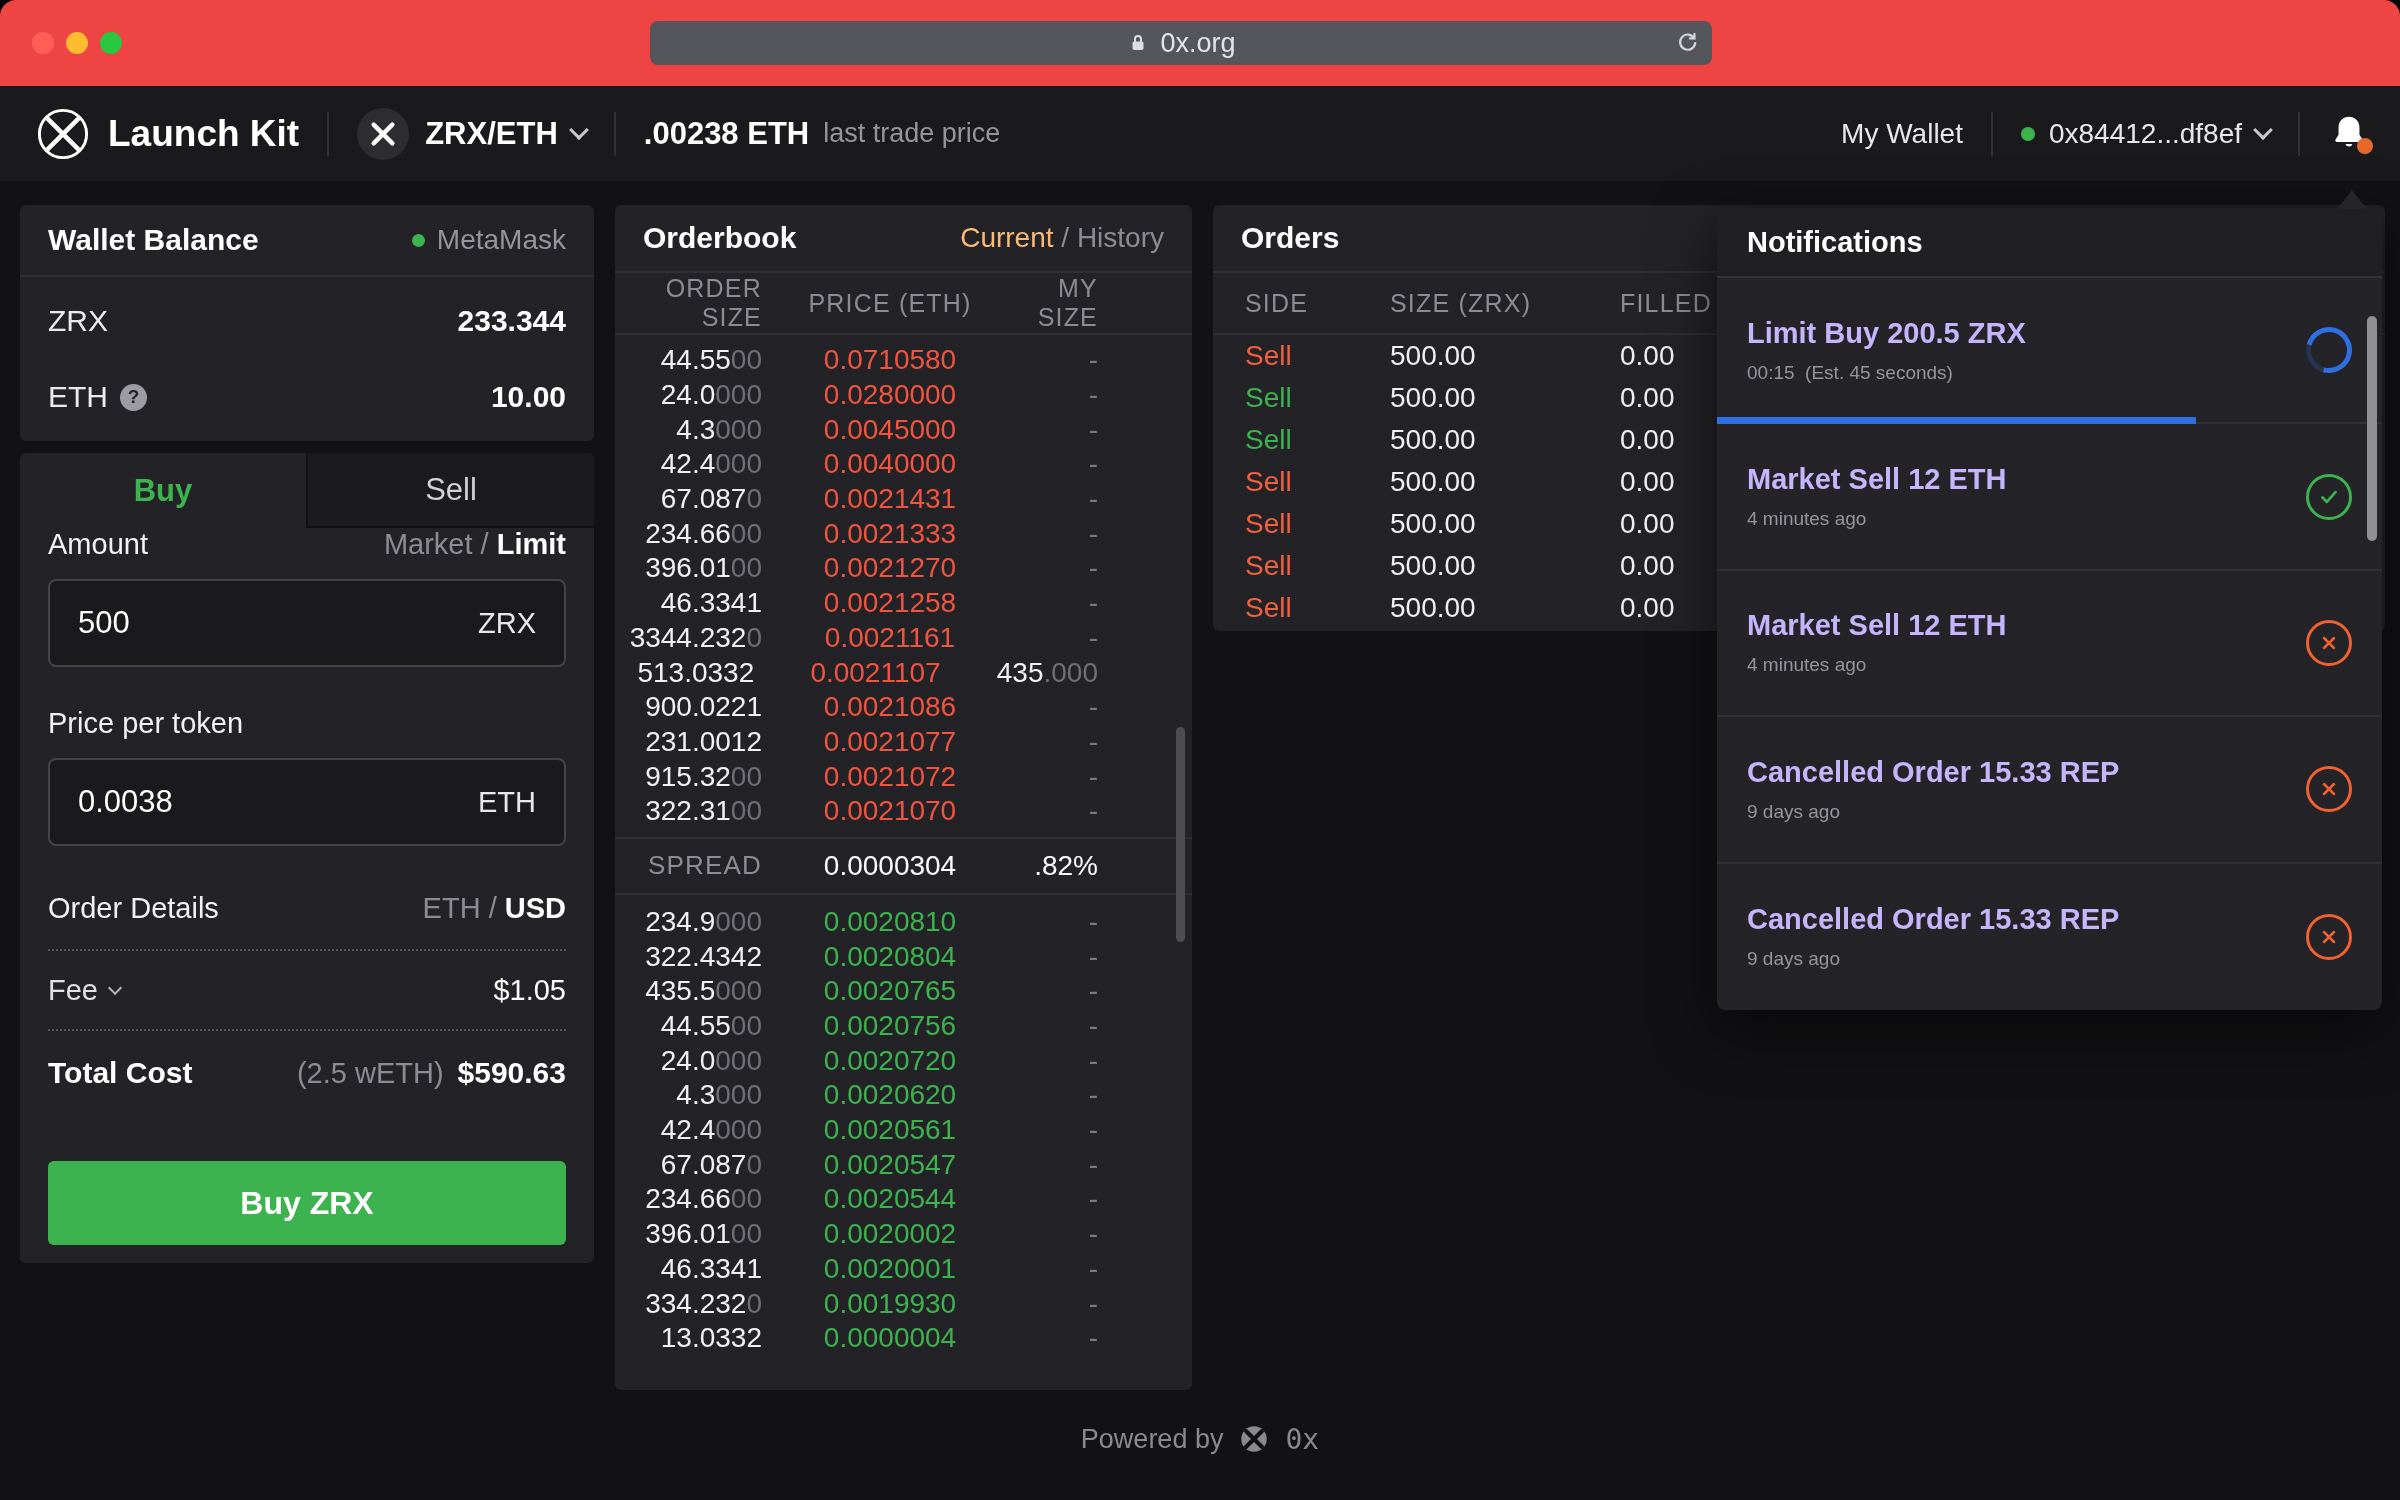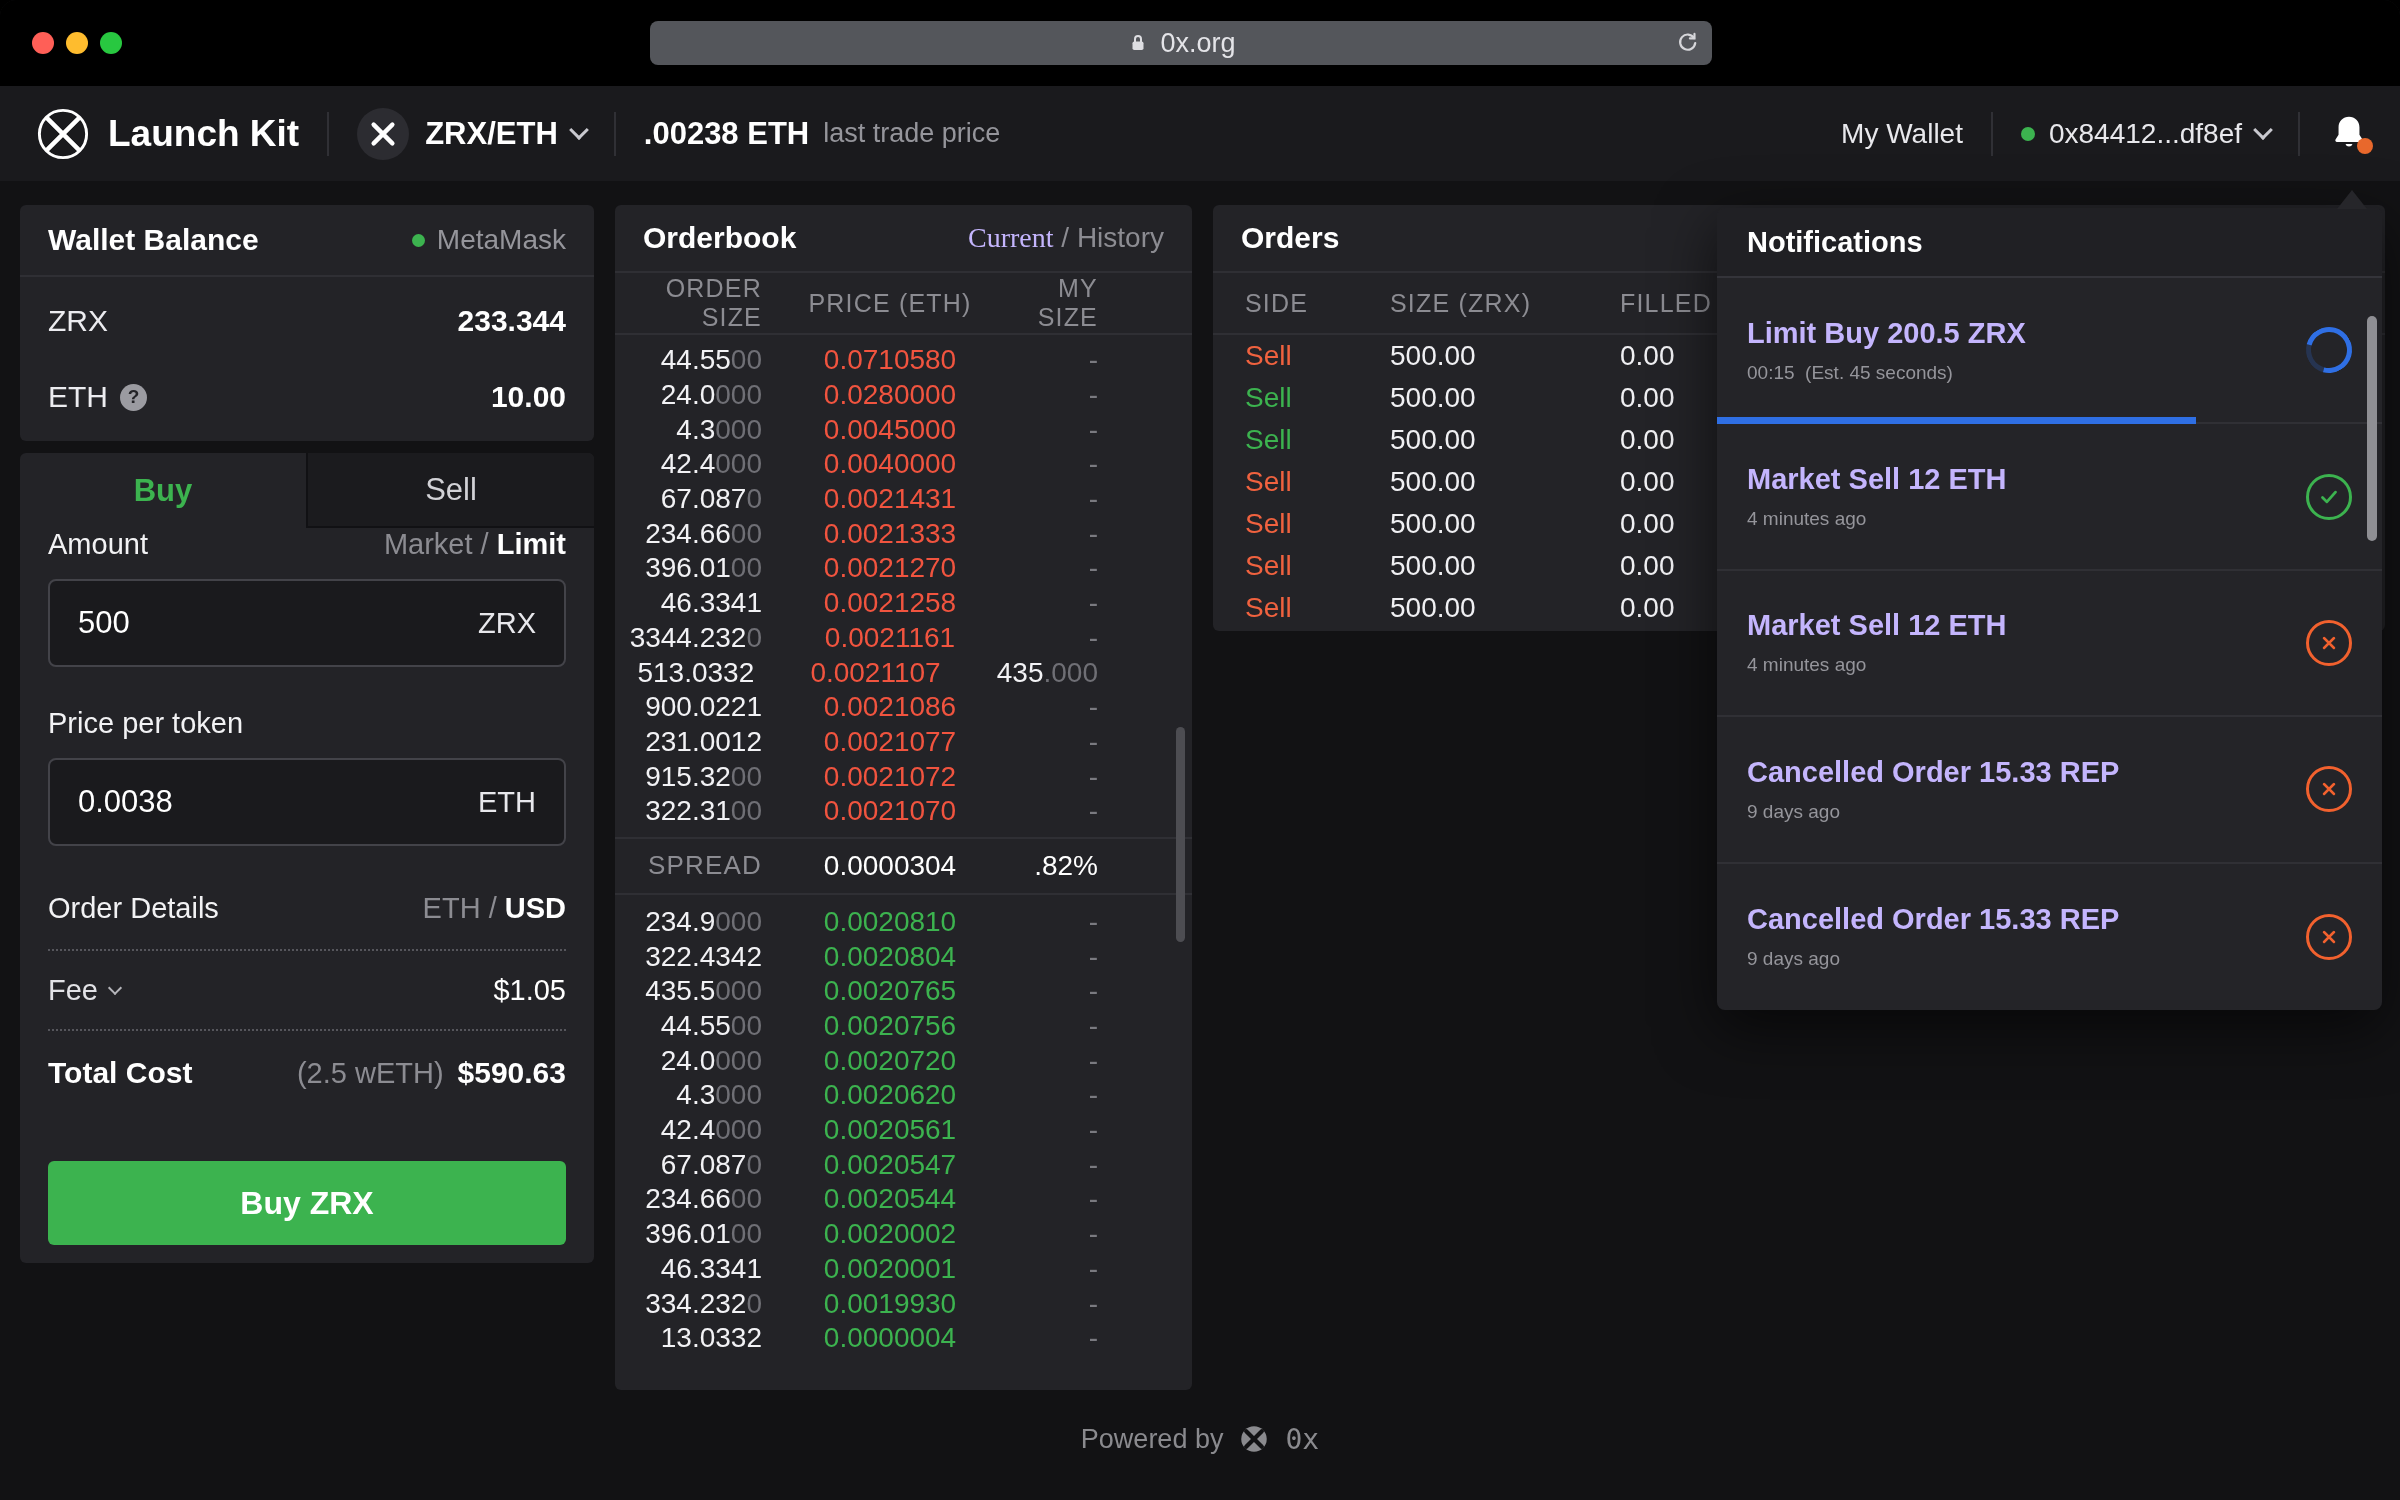"0x.org" .chrome { background: #000000 -> #ef4444 }
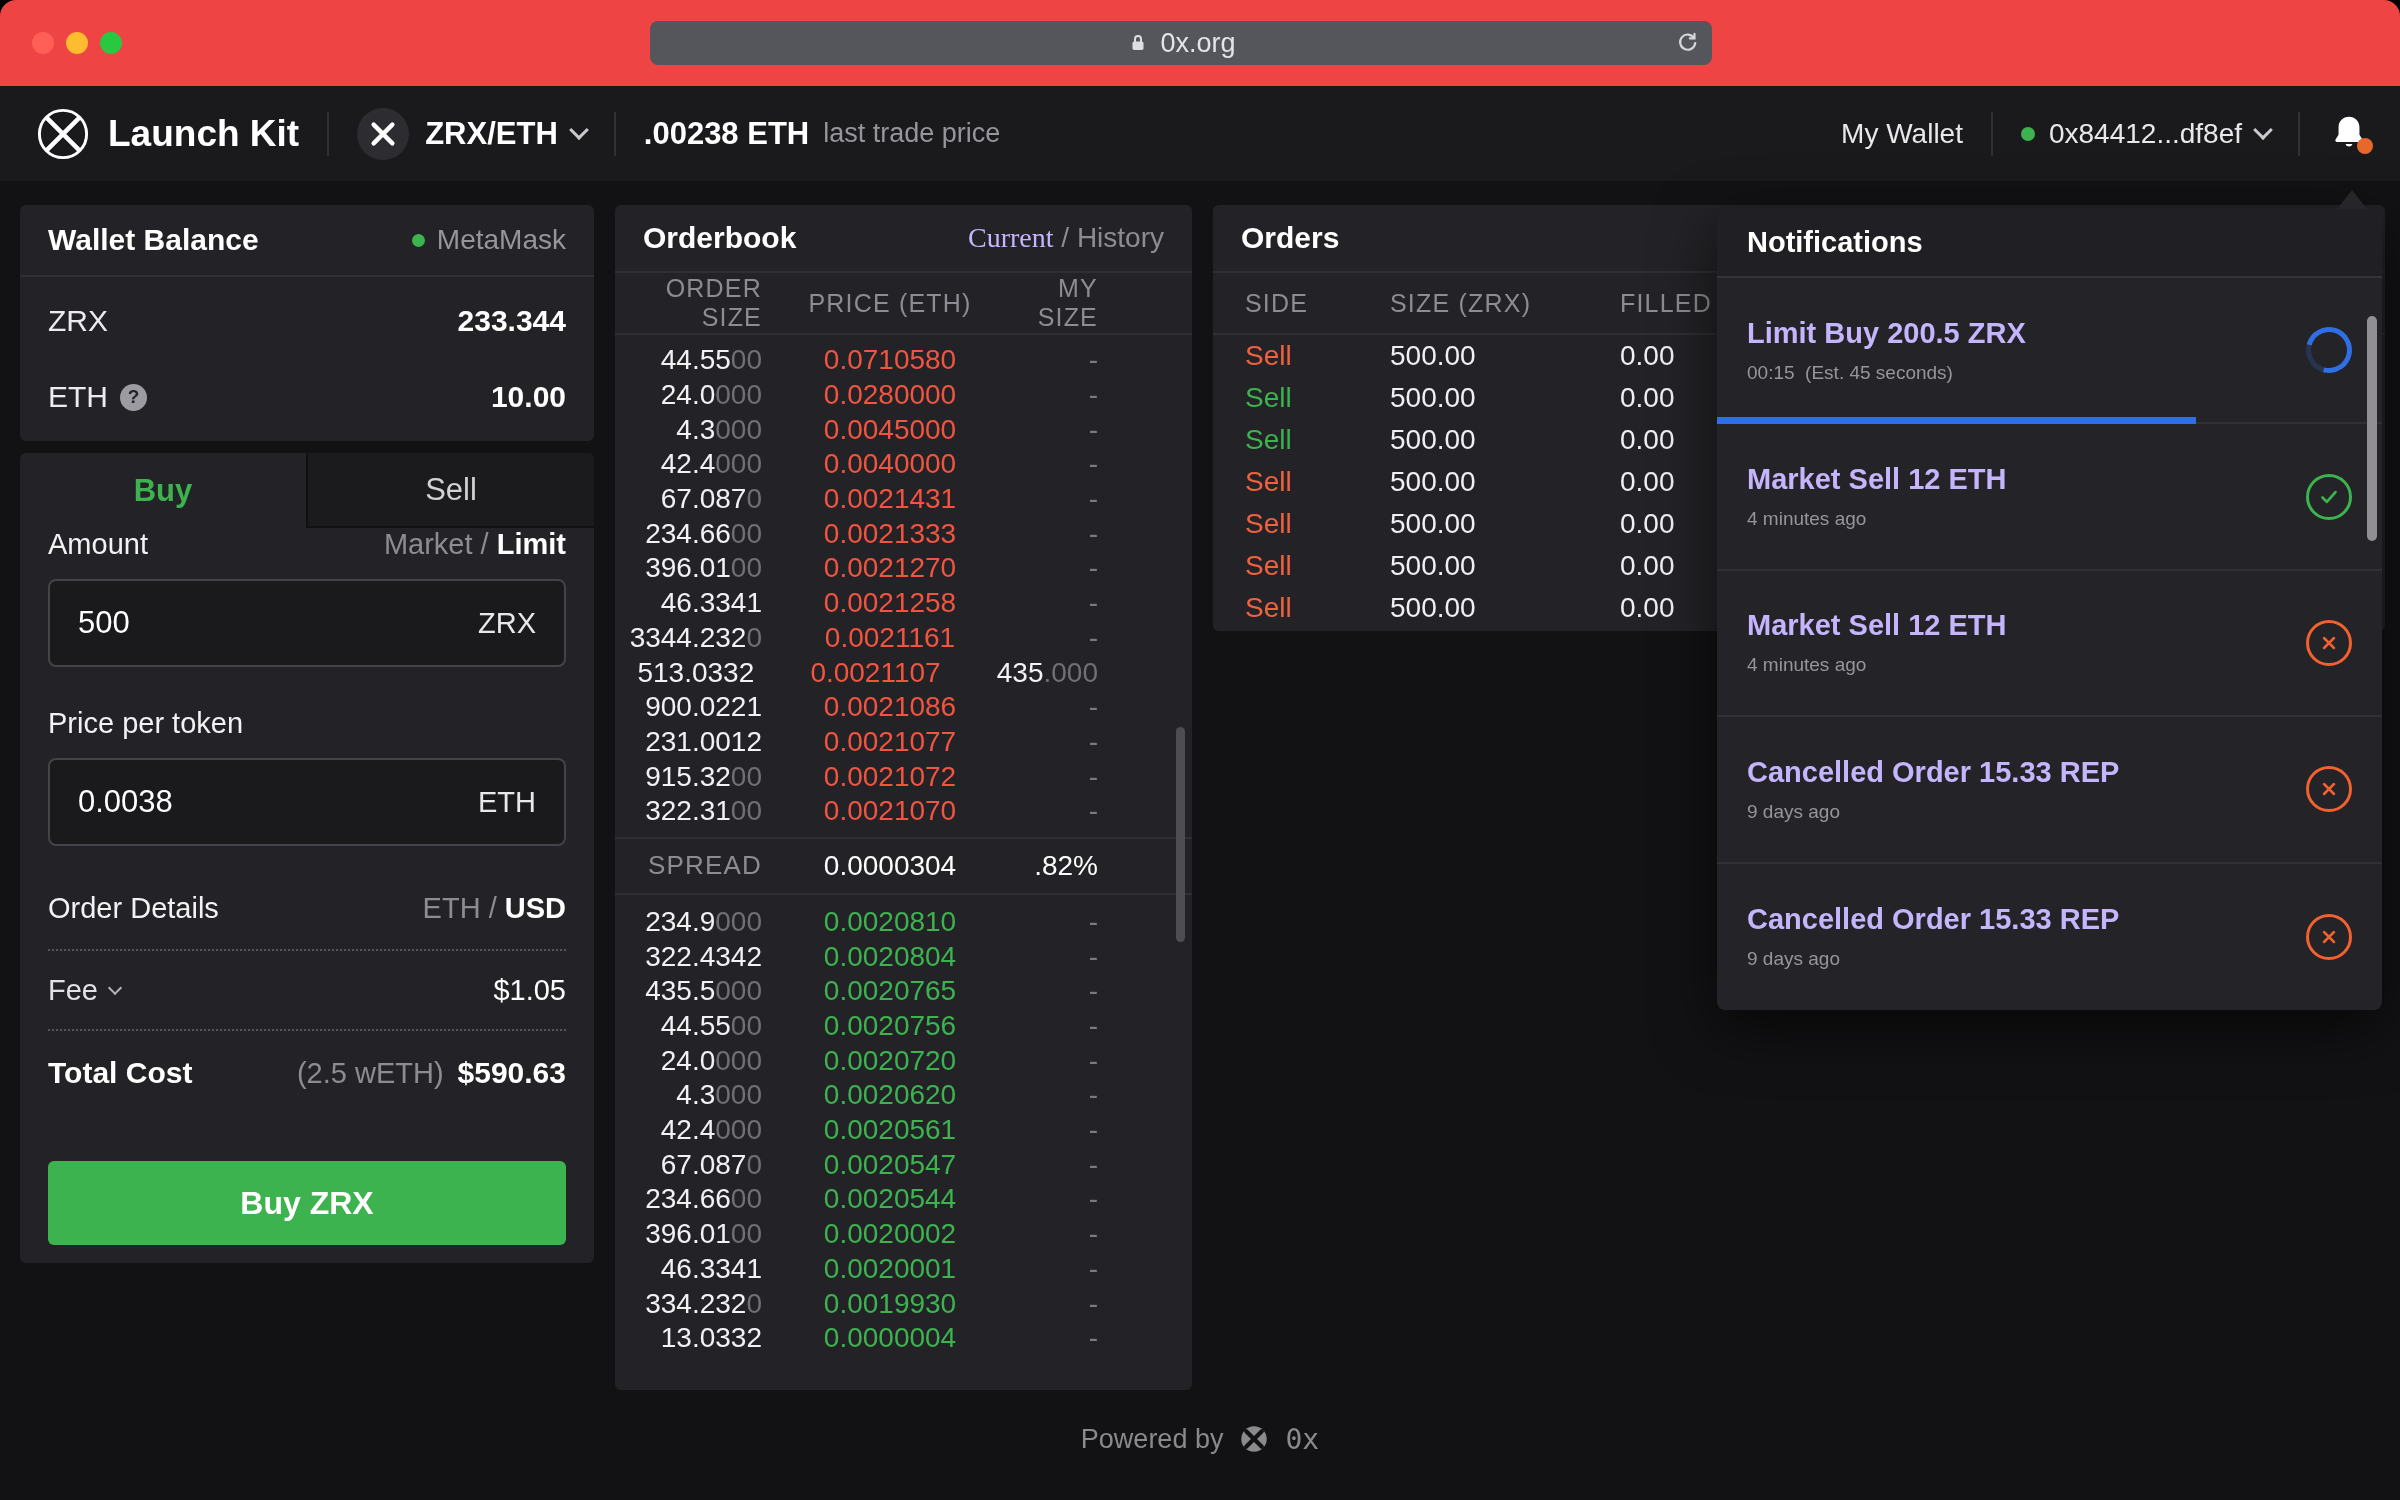"Current" .ob-tabs .cur { color: #c4b5fd -> #fdba74; font-family: Liberation Serif, serif -> none }
